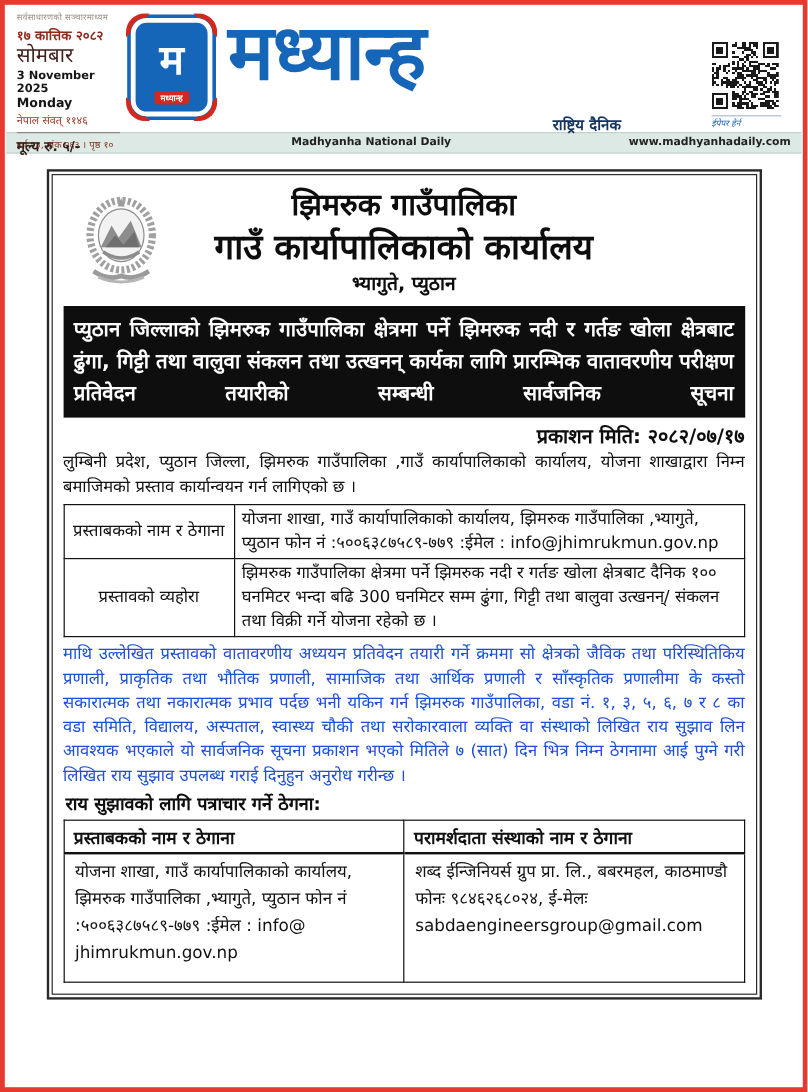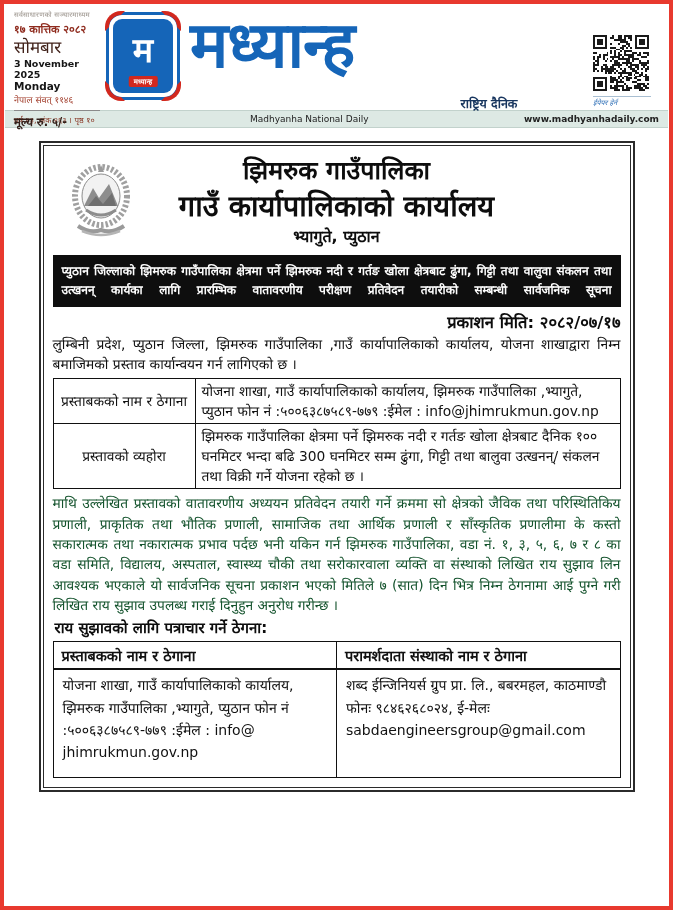"Madhyanha National Daily" .strip .center-label { font-weight: normal -> bold }
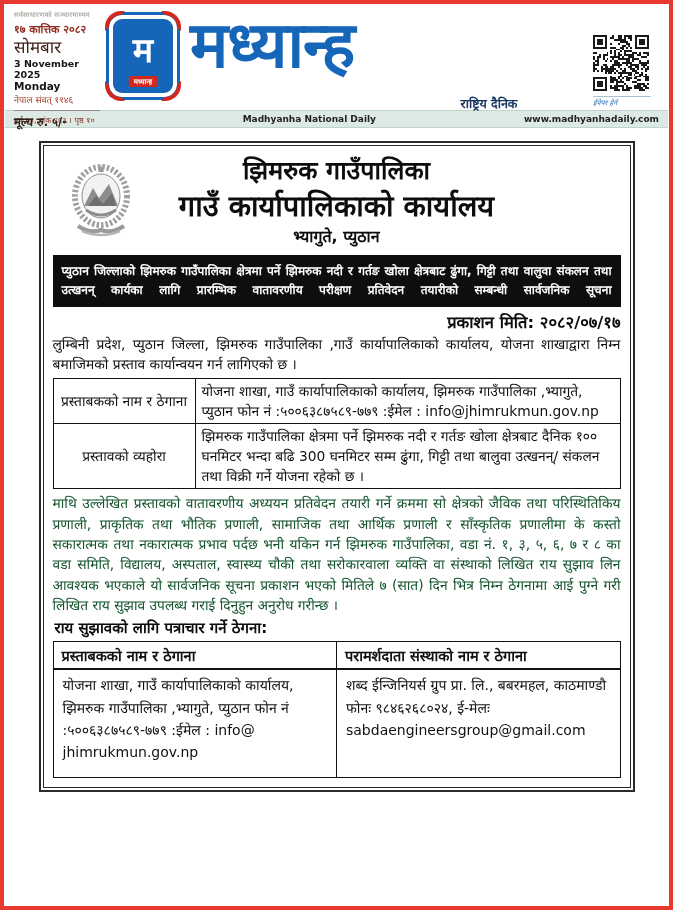"प्युठान जिल्लाको झिमरुक गाउँपालिका" .banner { font-size: 12px -> 17px }
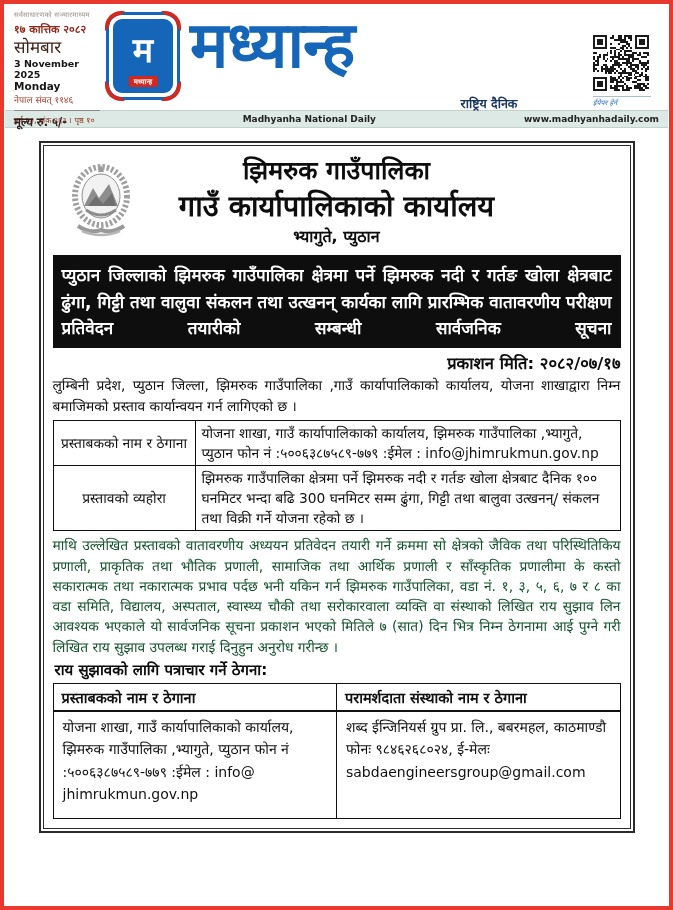"माथि उल्लेखित प्रस्तावको वातावरणीय" .body-text { color: #14532d -> #1d4ed8 }
